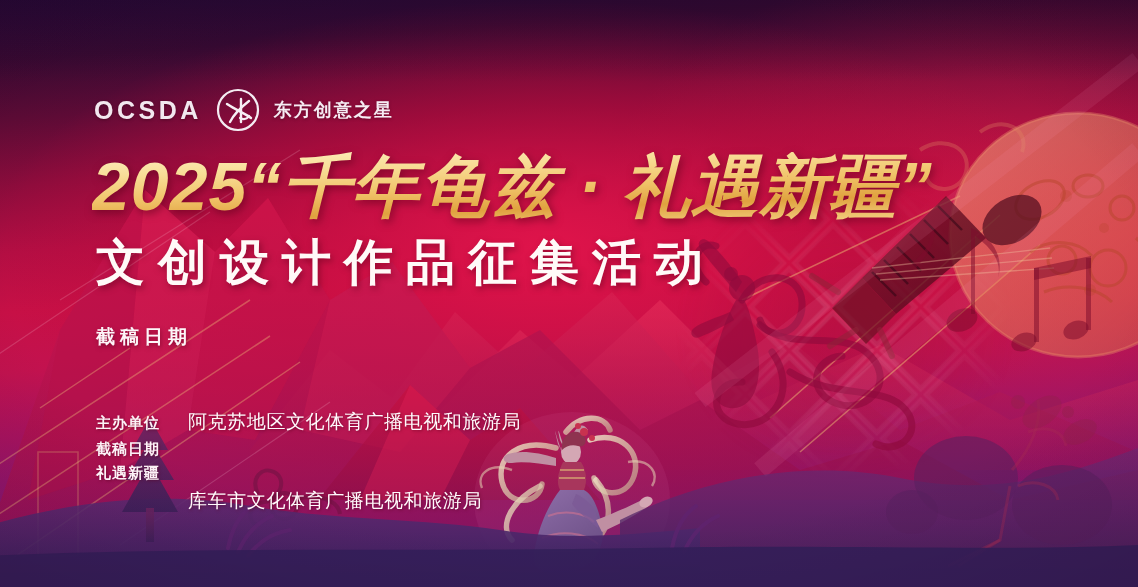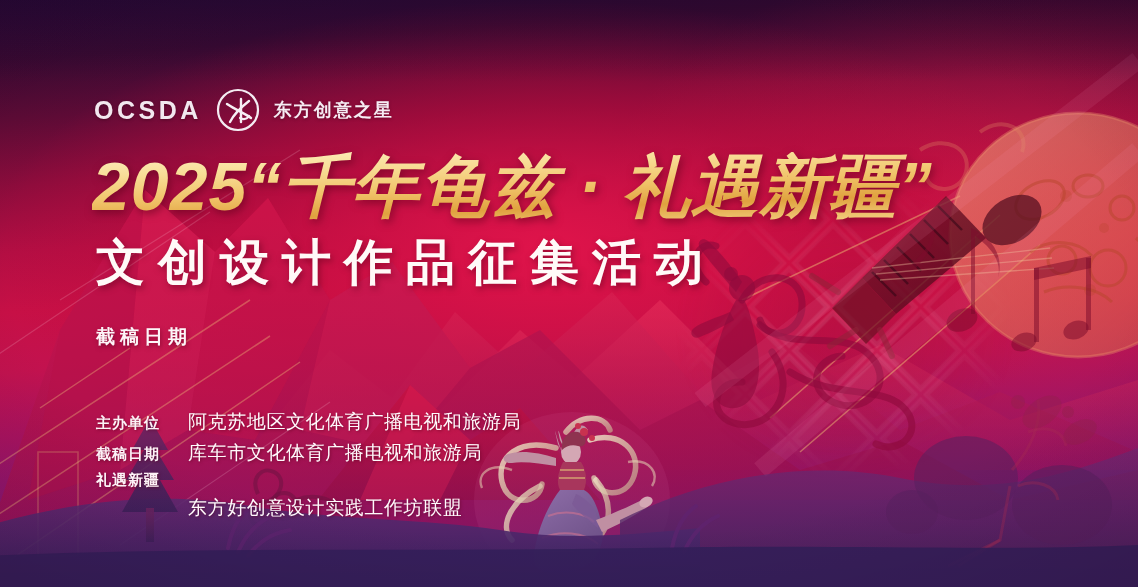"库车市文化体育广播电视和旅游局" span.org-val { html: <span>库车市文化体育广播电视和旅游局</span> -> none }
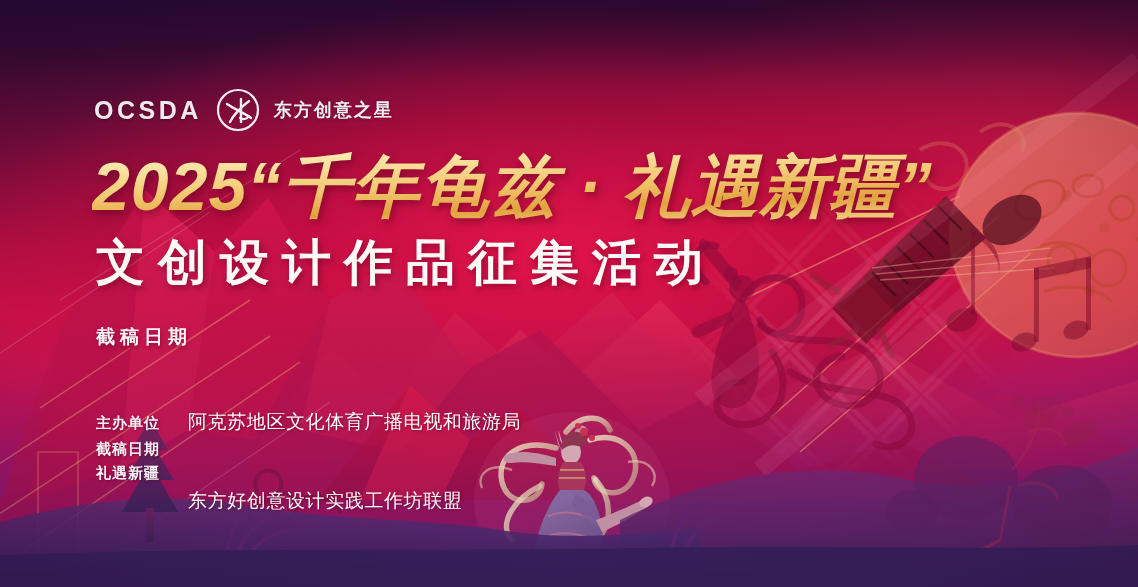"东方好创意设计实践工作坊联盟" span.org-val { text: 东方好创意设计实践工作坊联盟 -> 库车市文化体育广播电视和旅游局 }
